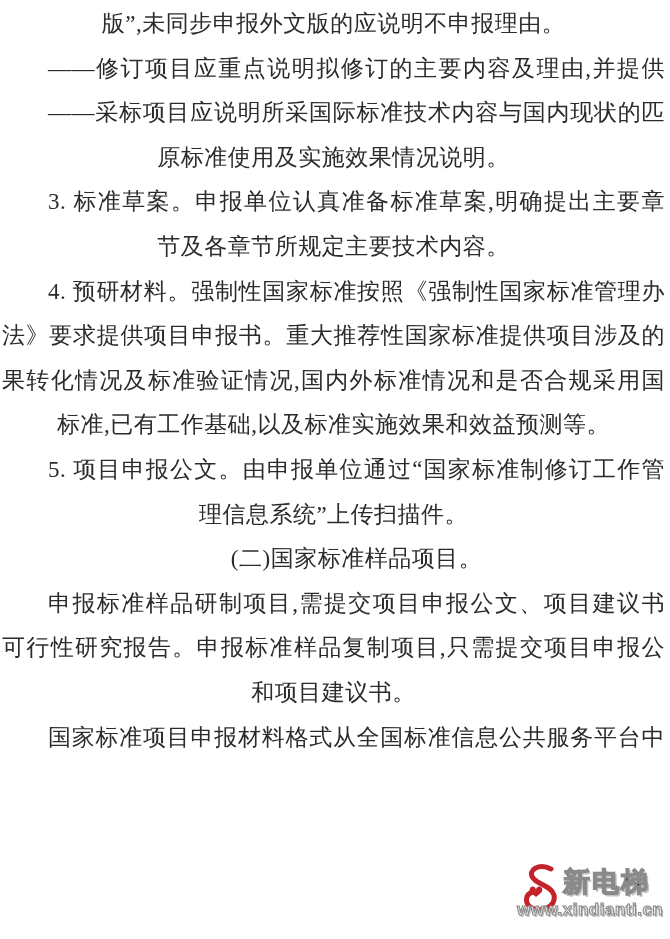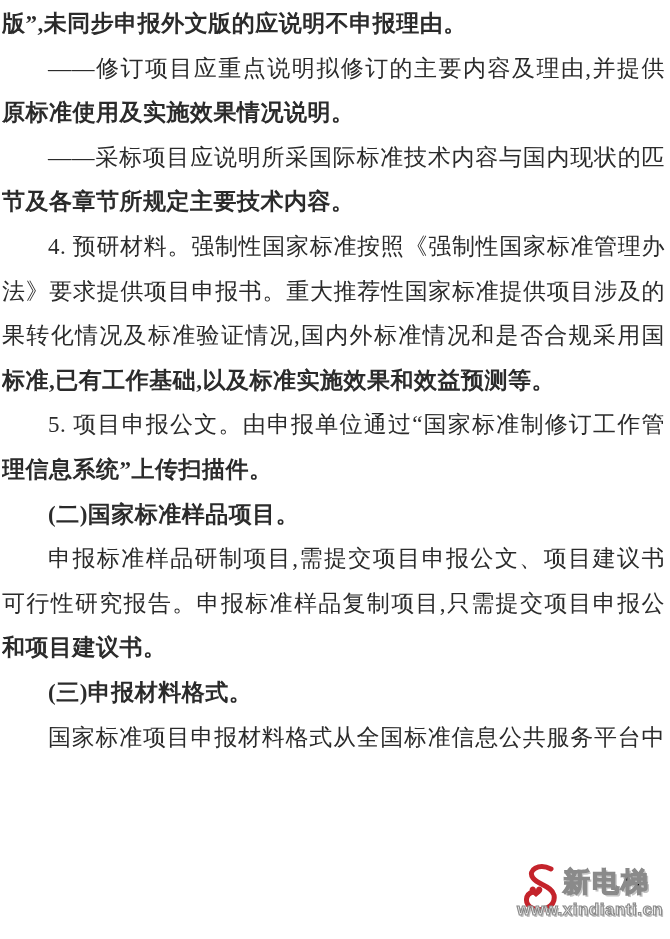"版”,未同步申报外文版的应说明不申报理由。" .left { font-weight: bold -> none; text-align: left -> center }
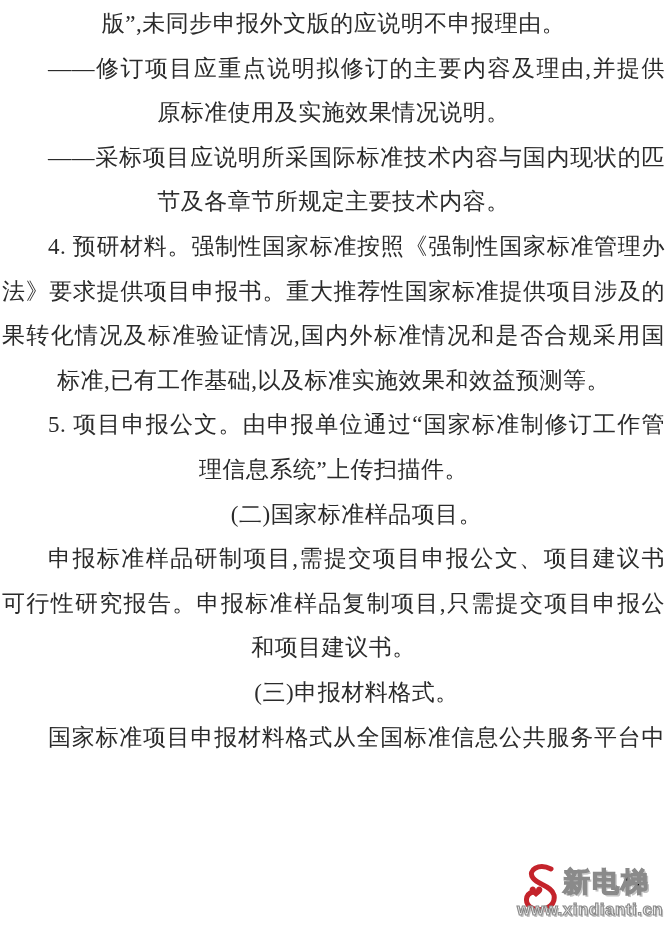"原标准使用及实施效果情况说明。" div.ln { order: before "——采标项目应说明所采国际标准技术内容与国内现状的匹" -> after "——采标项目应说明所采国际标准技术内容与国内现状的匹" }
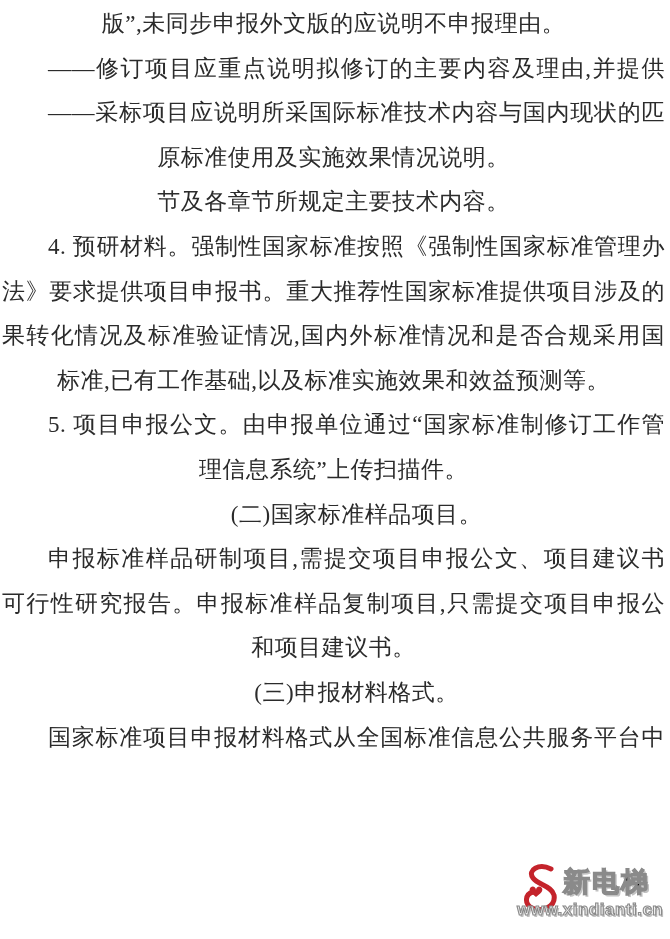"3. 标准草案。申报单位认真准备标准草案,明确提出主要章" div.ln { html: none -> <div>3. 标准草案。申报单位认真准备标准草案,明确提出主要章</div> }
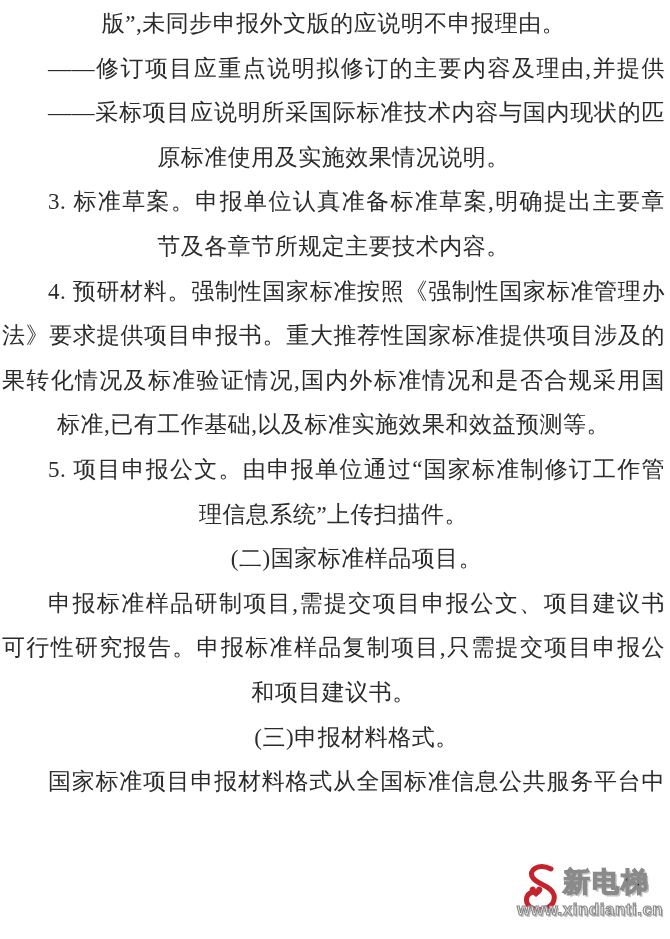"(三)申报材料格式。" div.ln { html: <div>(三)申报材料格式。</div> -> none }
